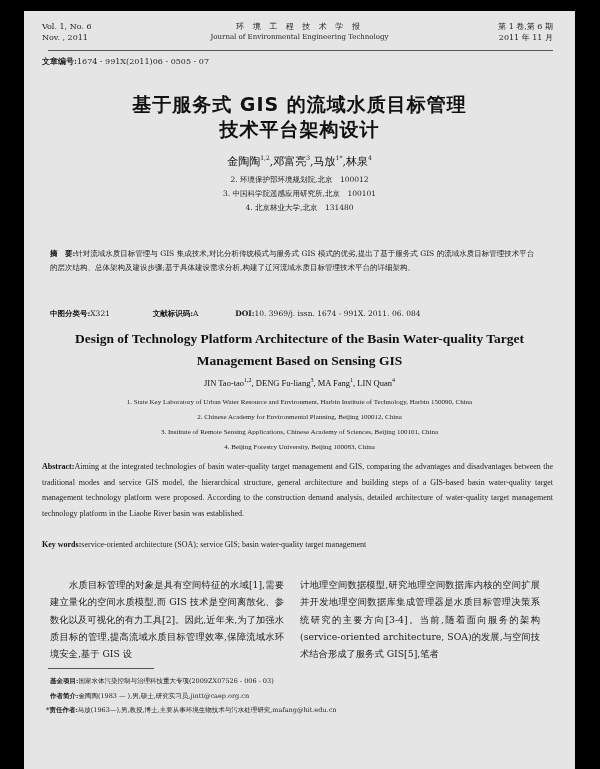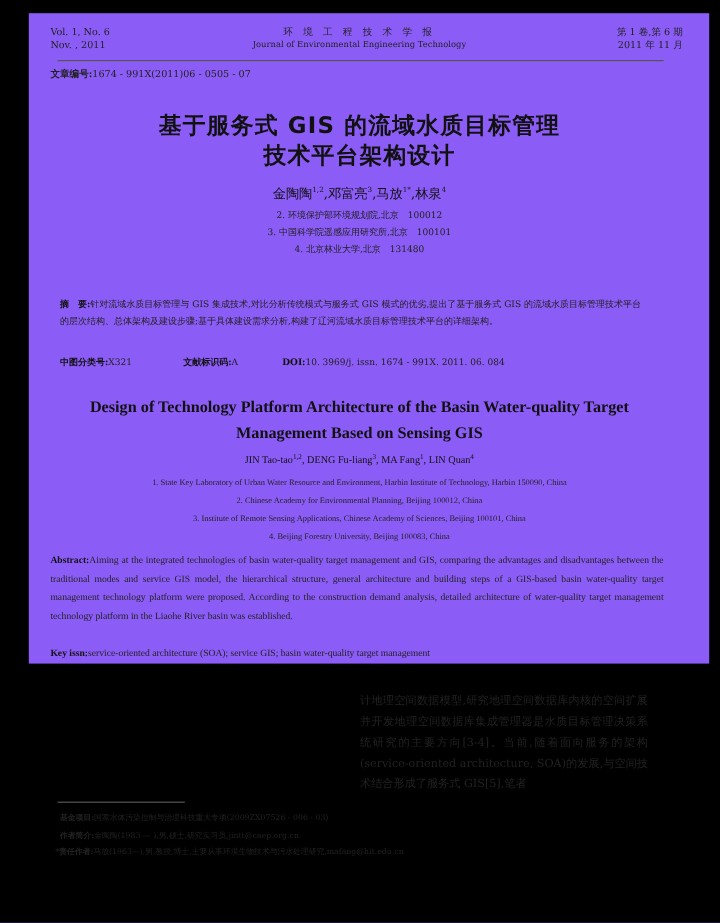"Vol. 1, No. 6" .page { background: #8b5cf6 -> #e5e5e5; height: 542px -> 758px; padding-left: 16px -> none }
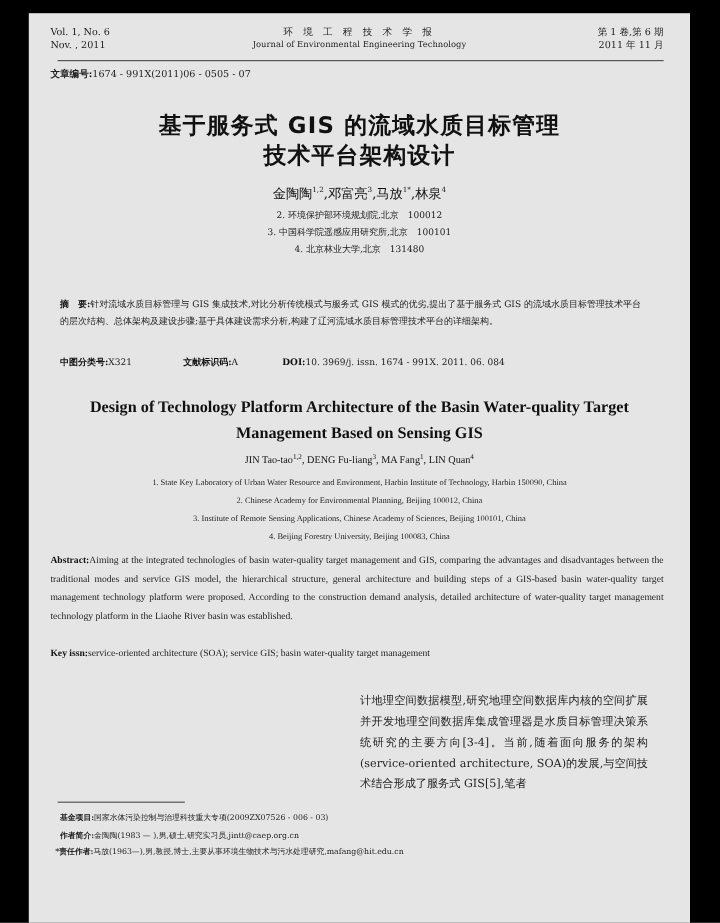"中图分类号:X321 文献标识码:A DOI:10. 3969/j. issn." div.abs { top: 284px -> 296px }
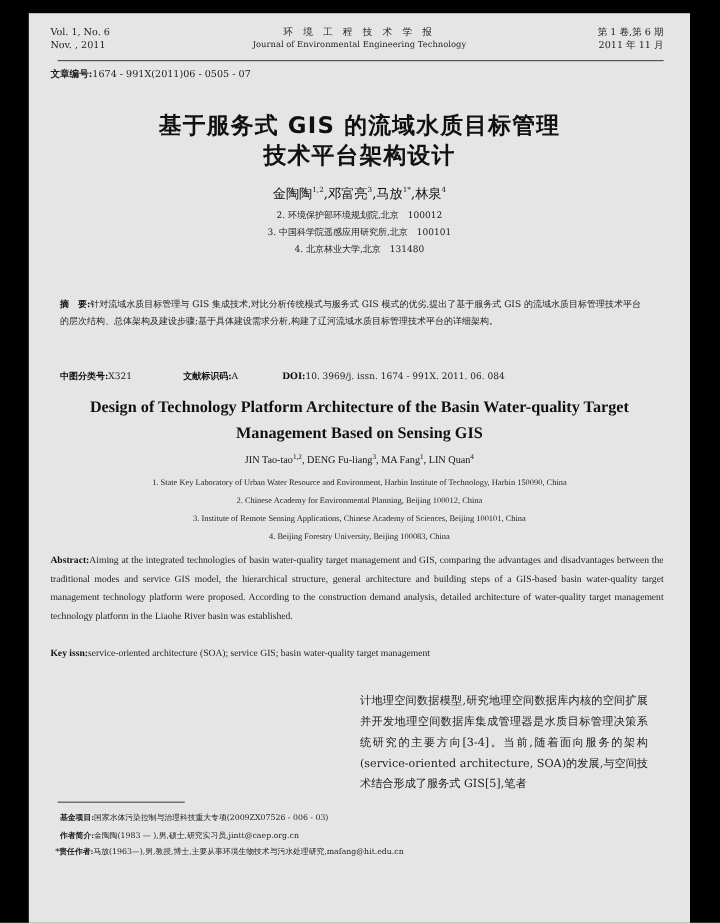"Key issn:" b { text: issn -> words }
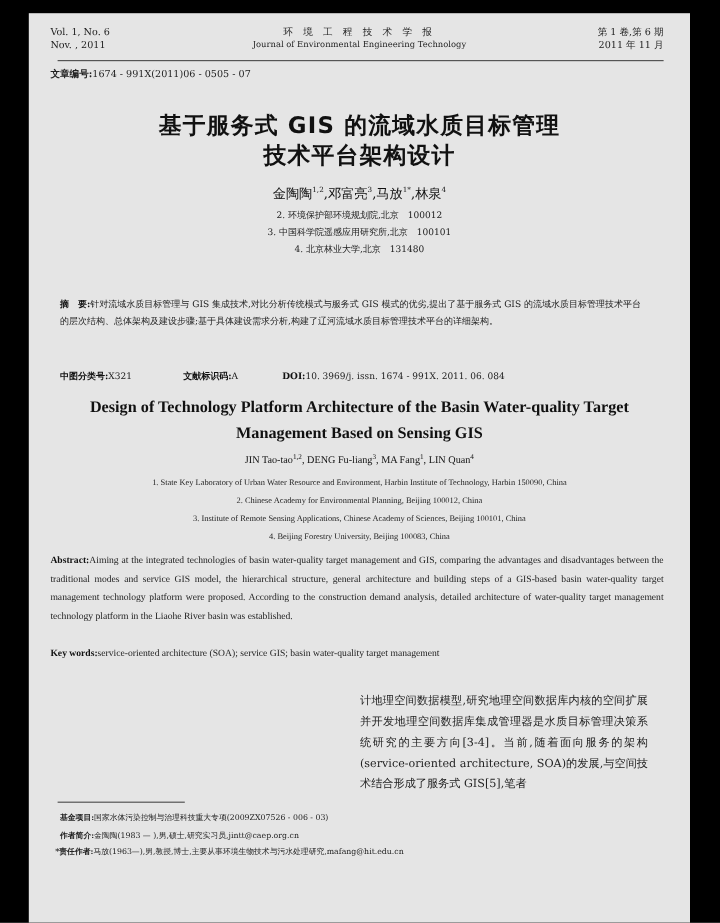"水质目标管理的对象是具有空间特征的水域[1],需要建立量化的空间水质模型,而" div.abs { html: none -> <div> 水质目标管理的对象是具有空间特征的水域[1],需要建立量化的空间水质模型,而 GIS 技术是空间离散化、参数化以及可视化的有力工具[2]。因此,近年来,为了加强水质目标的管理,提高流域水质目标管理效率,保障流域水环境安全,基于 GIS 设</div> }
